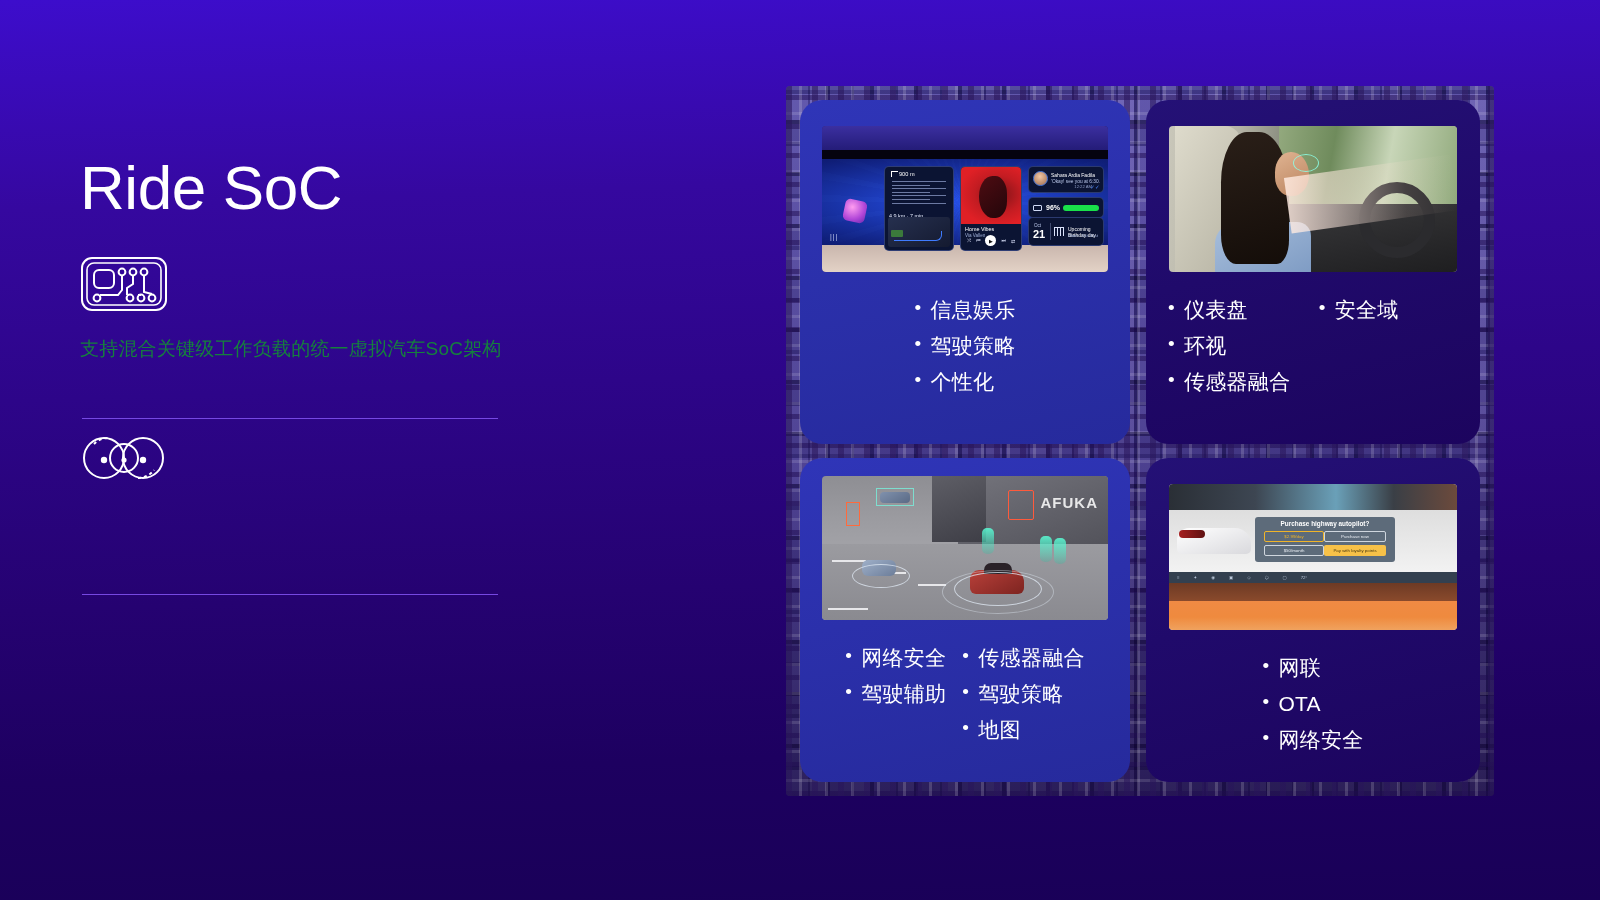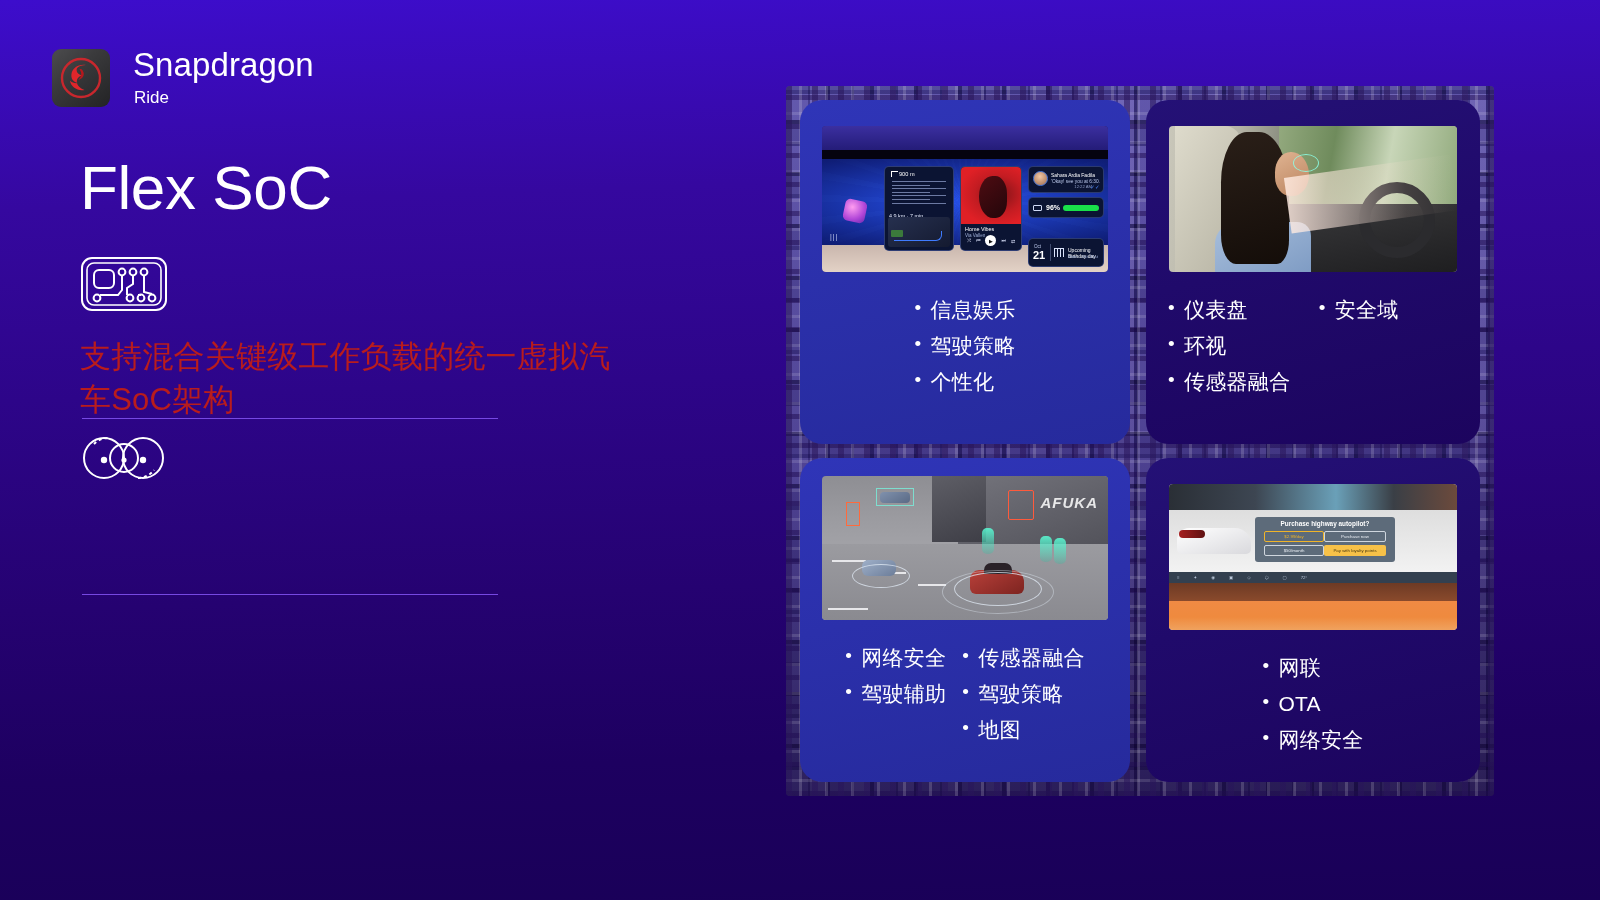"Snapdragon" div { html: <div> <div> <svg> <circle></circle> <path></path> <path></path> </svg> </div> <div> <span>Snapdragon</span> <span>Ride</span> </div> </div> -> none }
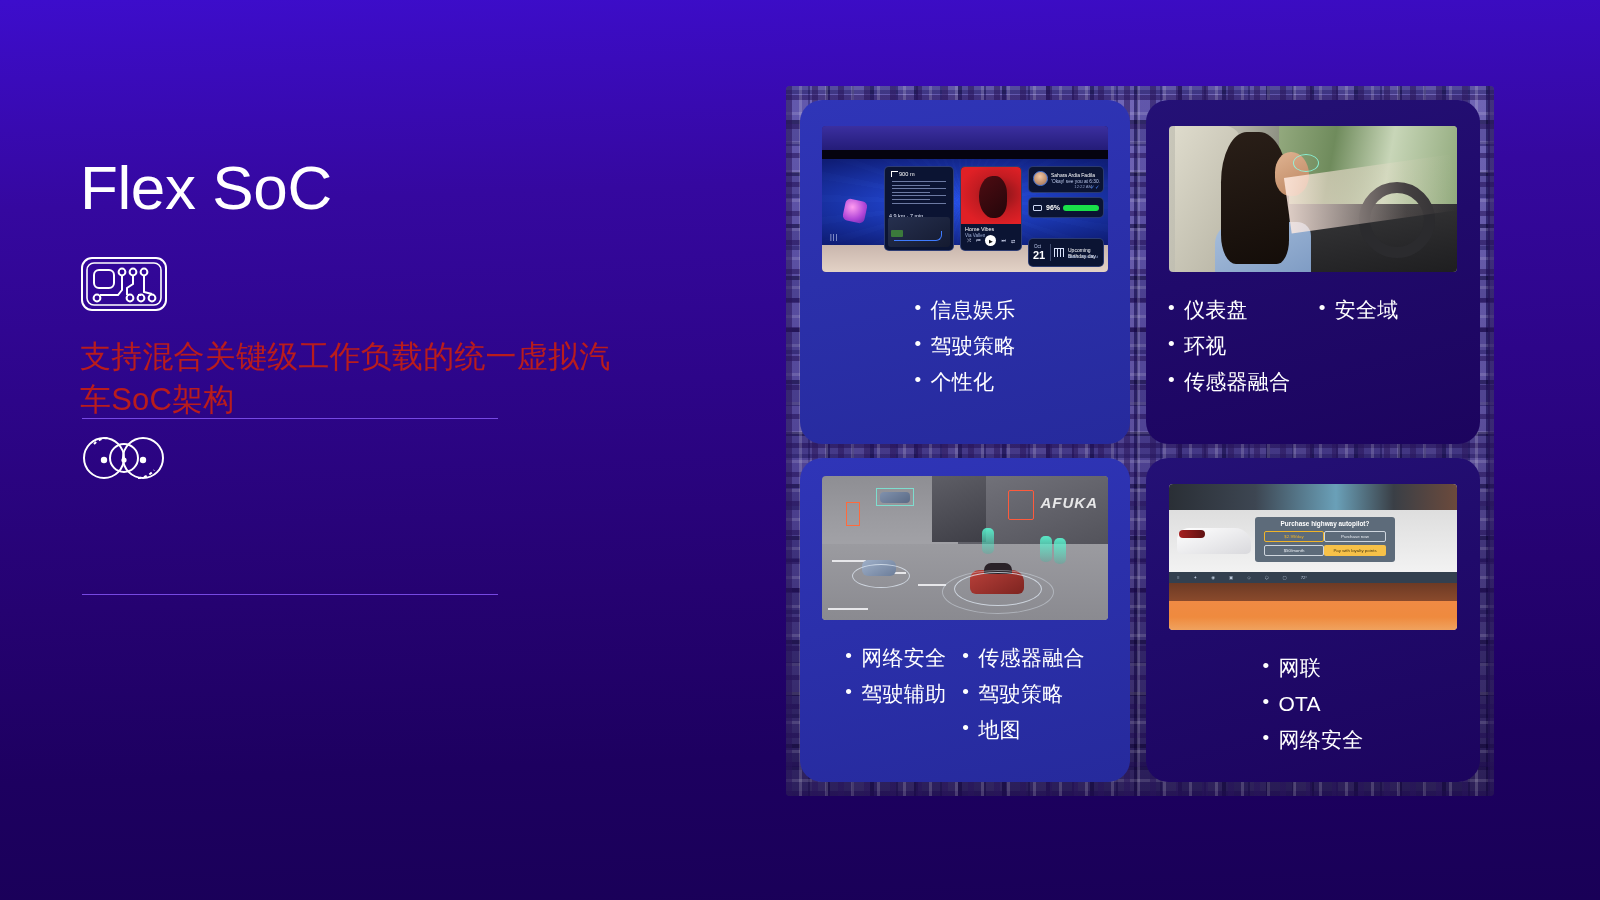"Flex SoC" h1 { text: Flex -> Ride }
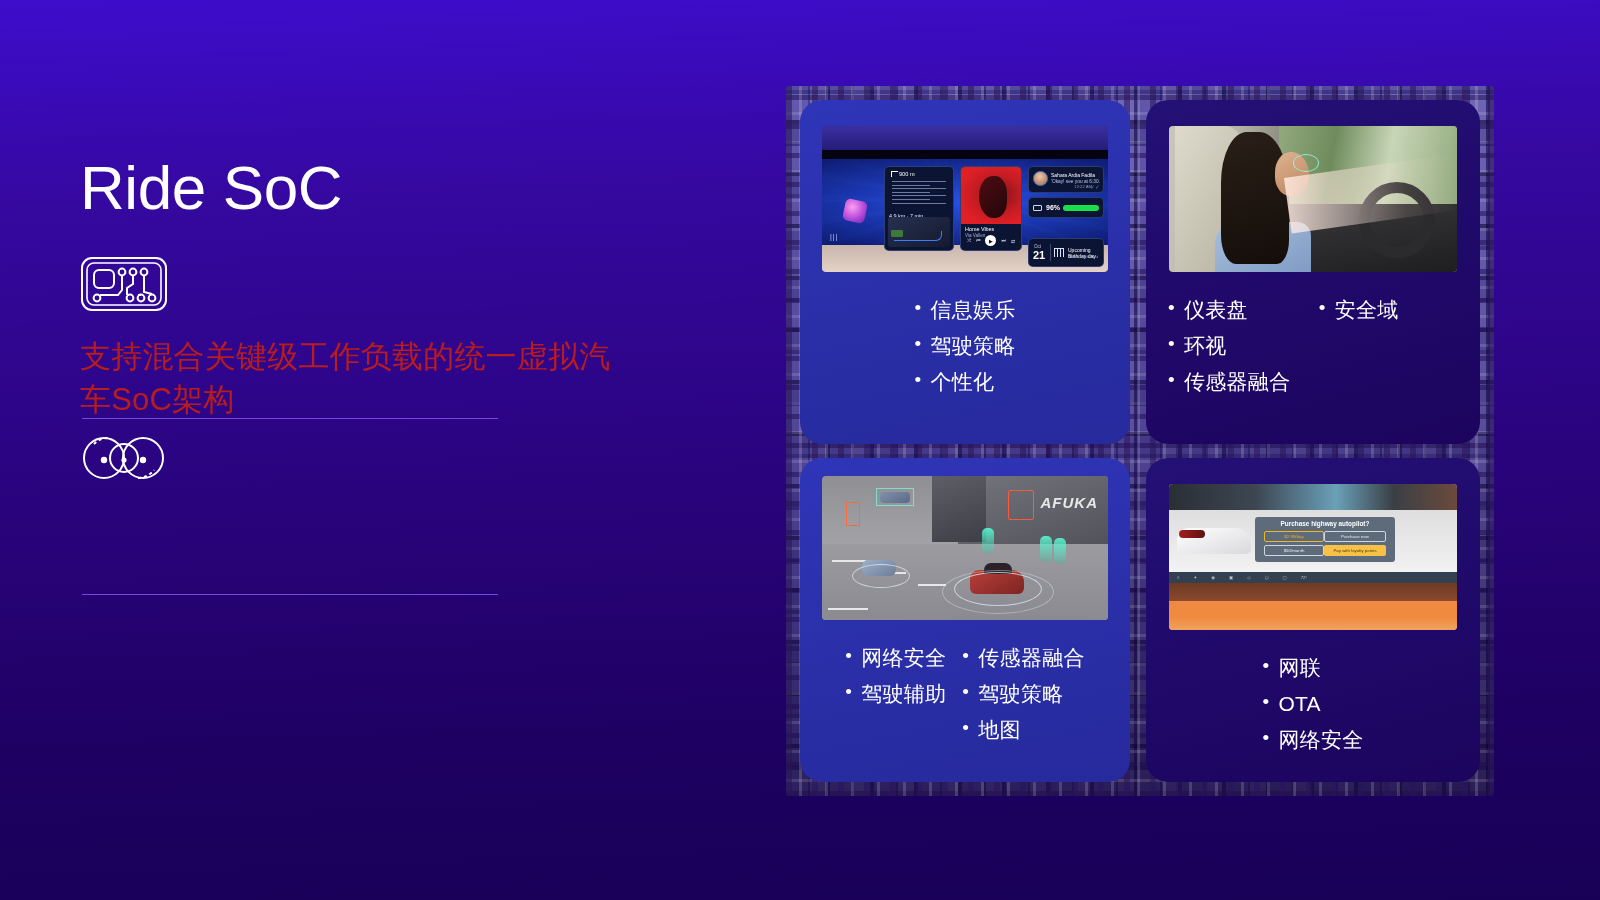"21" #t-cal { top: 112px -> 91px }
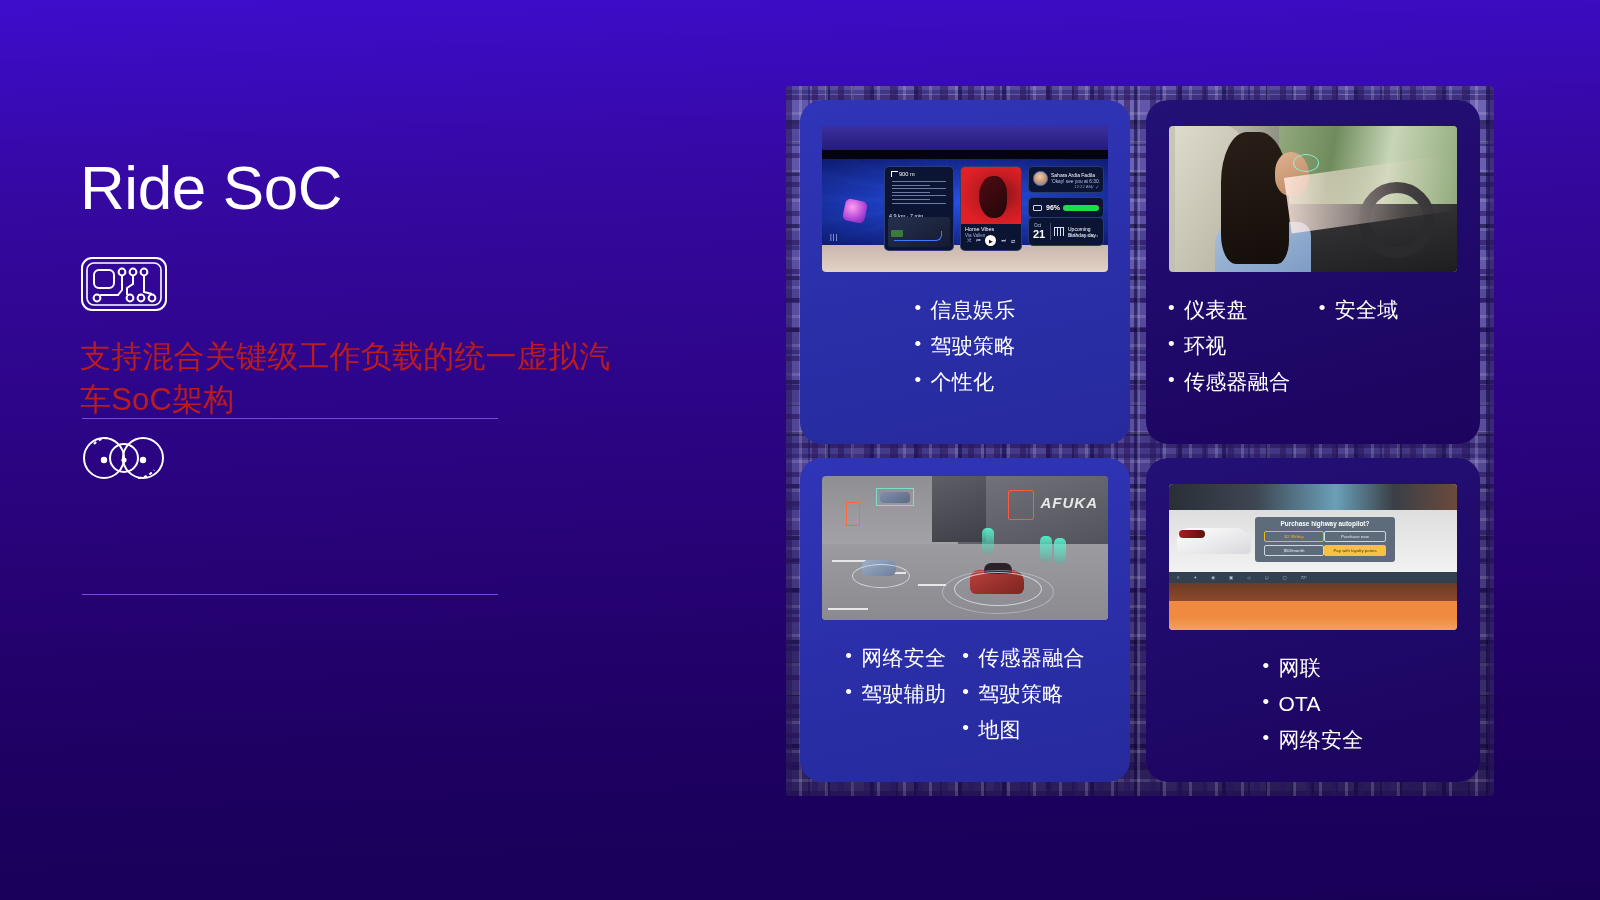"支持混合关键级工作负载的统一虚拟汽车SoC架构" .feature-text { color: #b91c1c -> #15803d; font-size: 31px -> 19px }
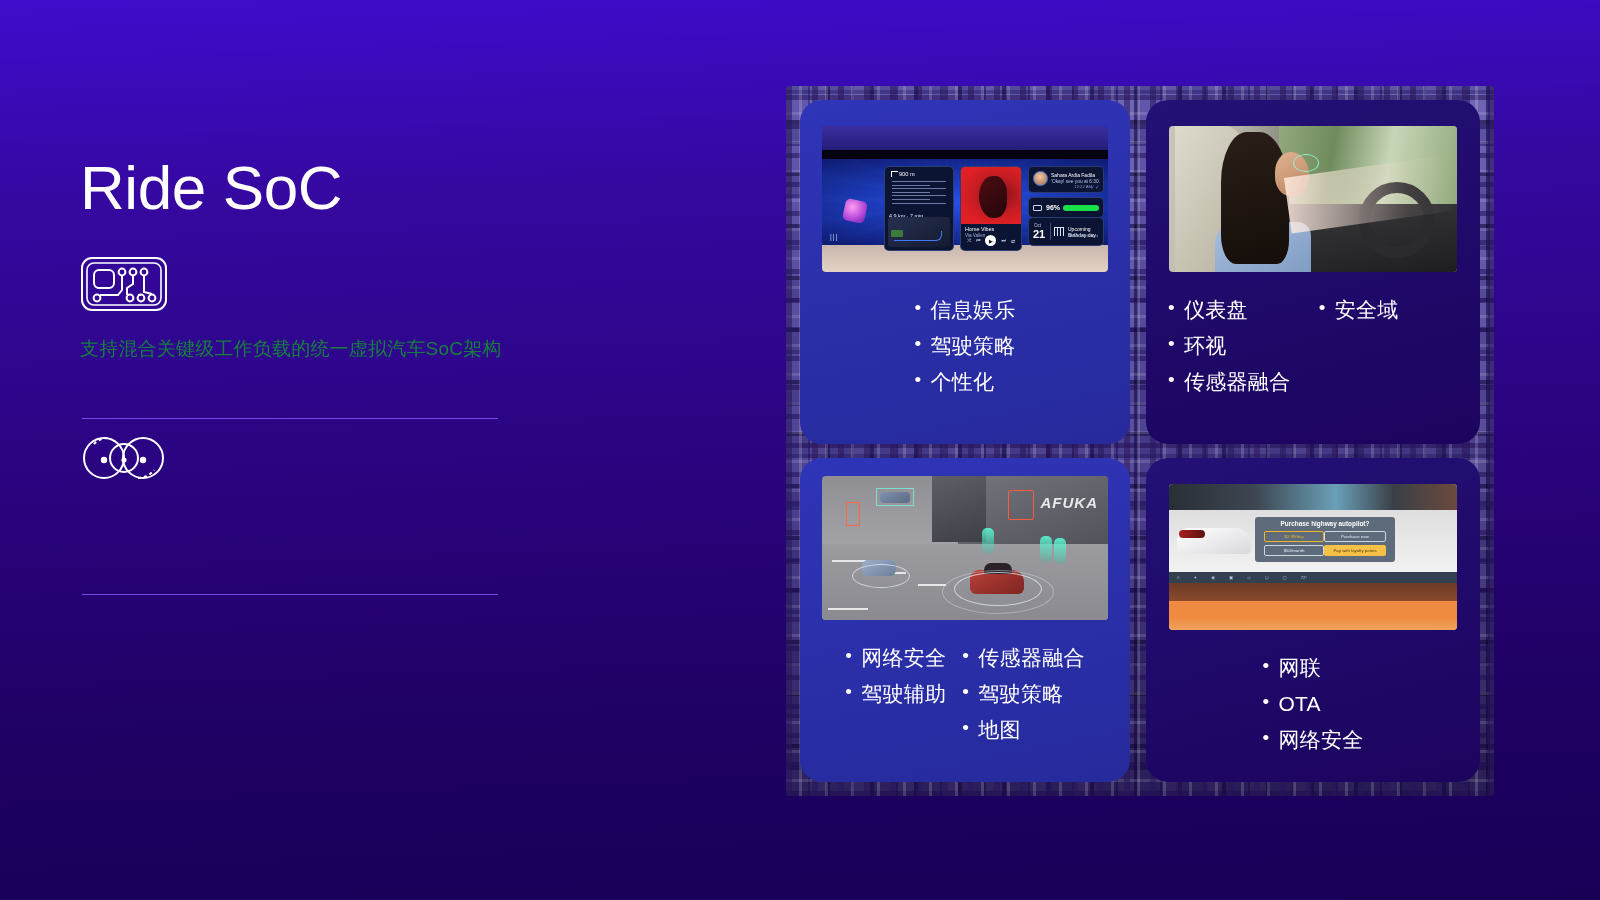"AFUKA" #thumb3 { font-style: italic -> none }
